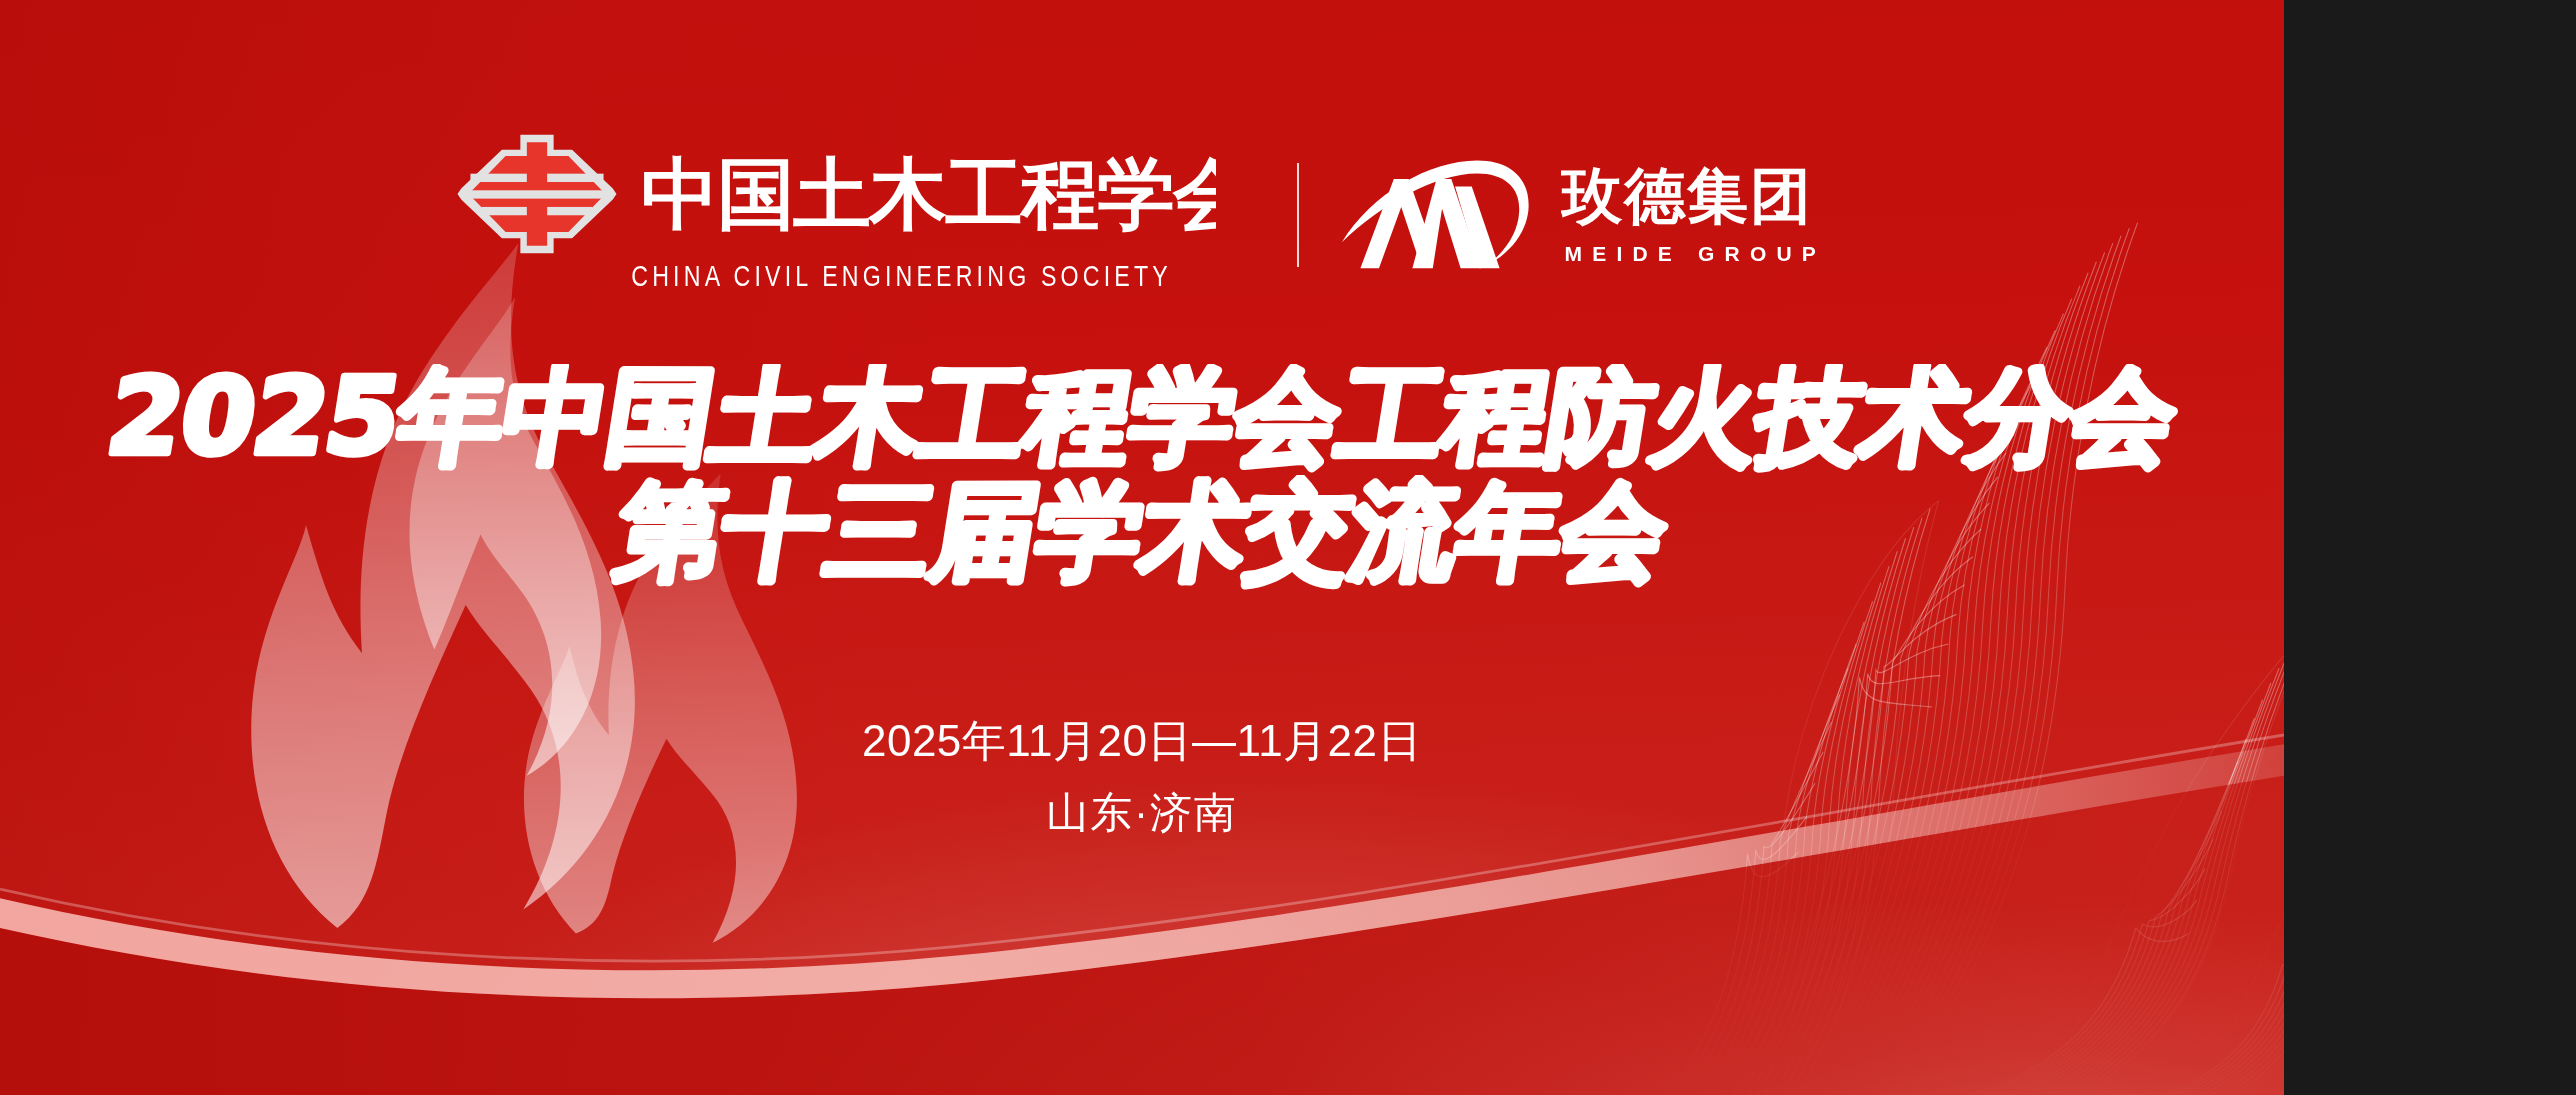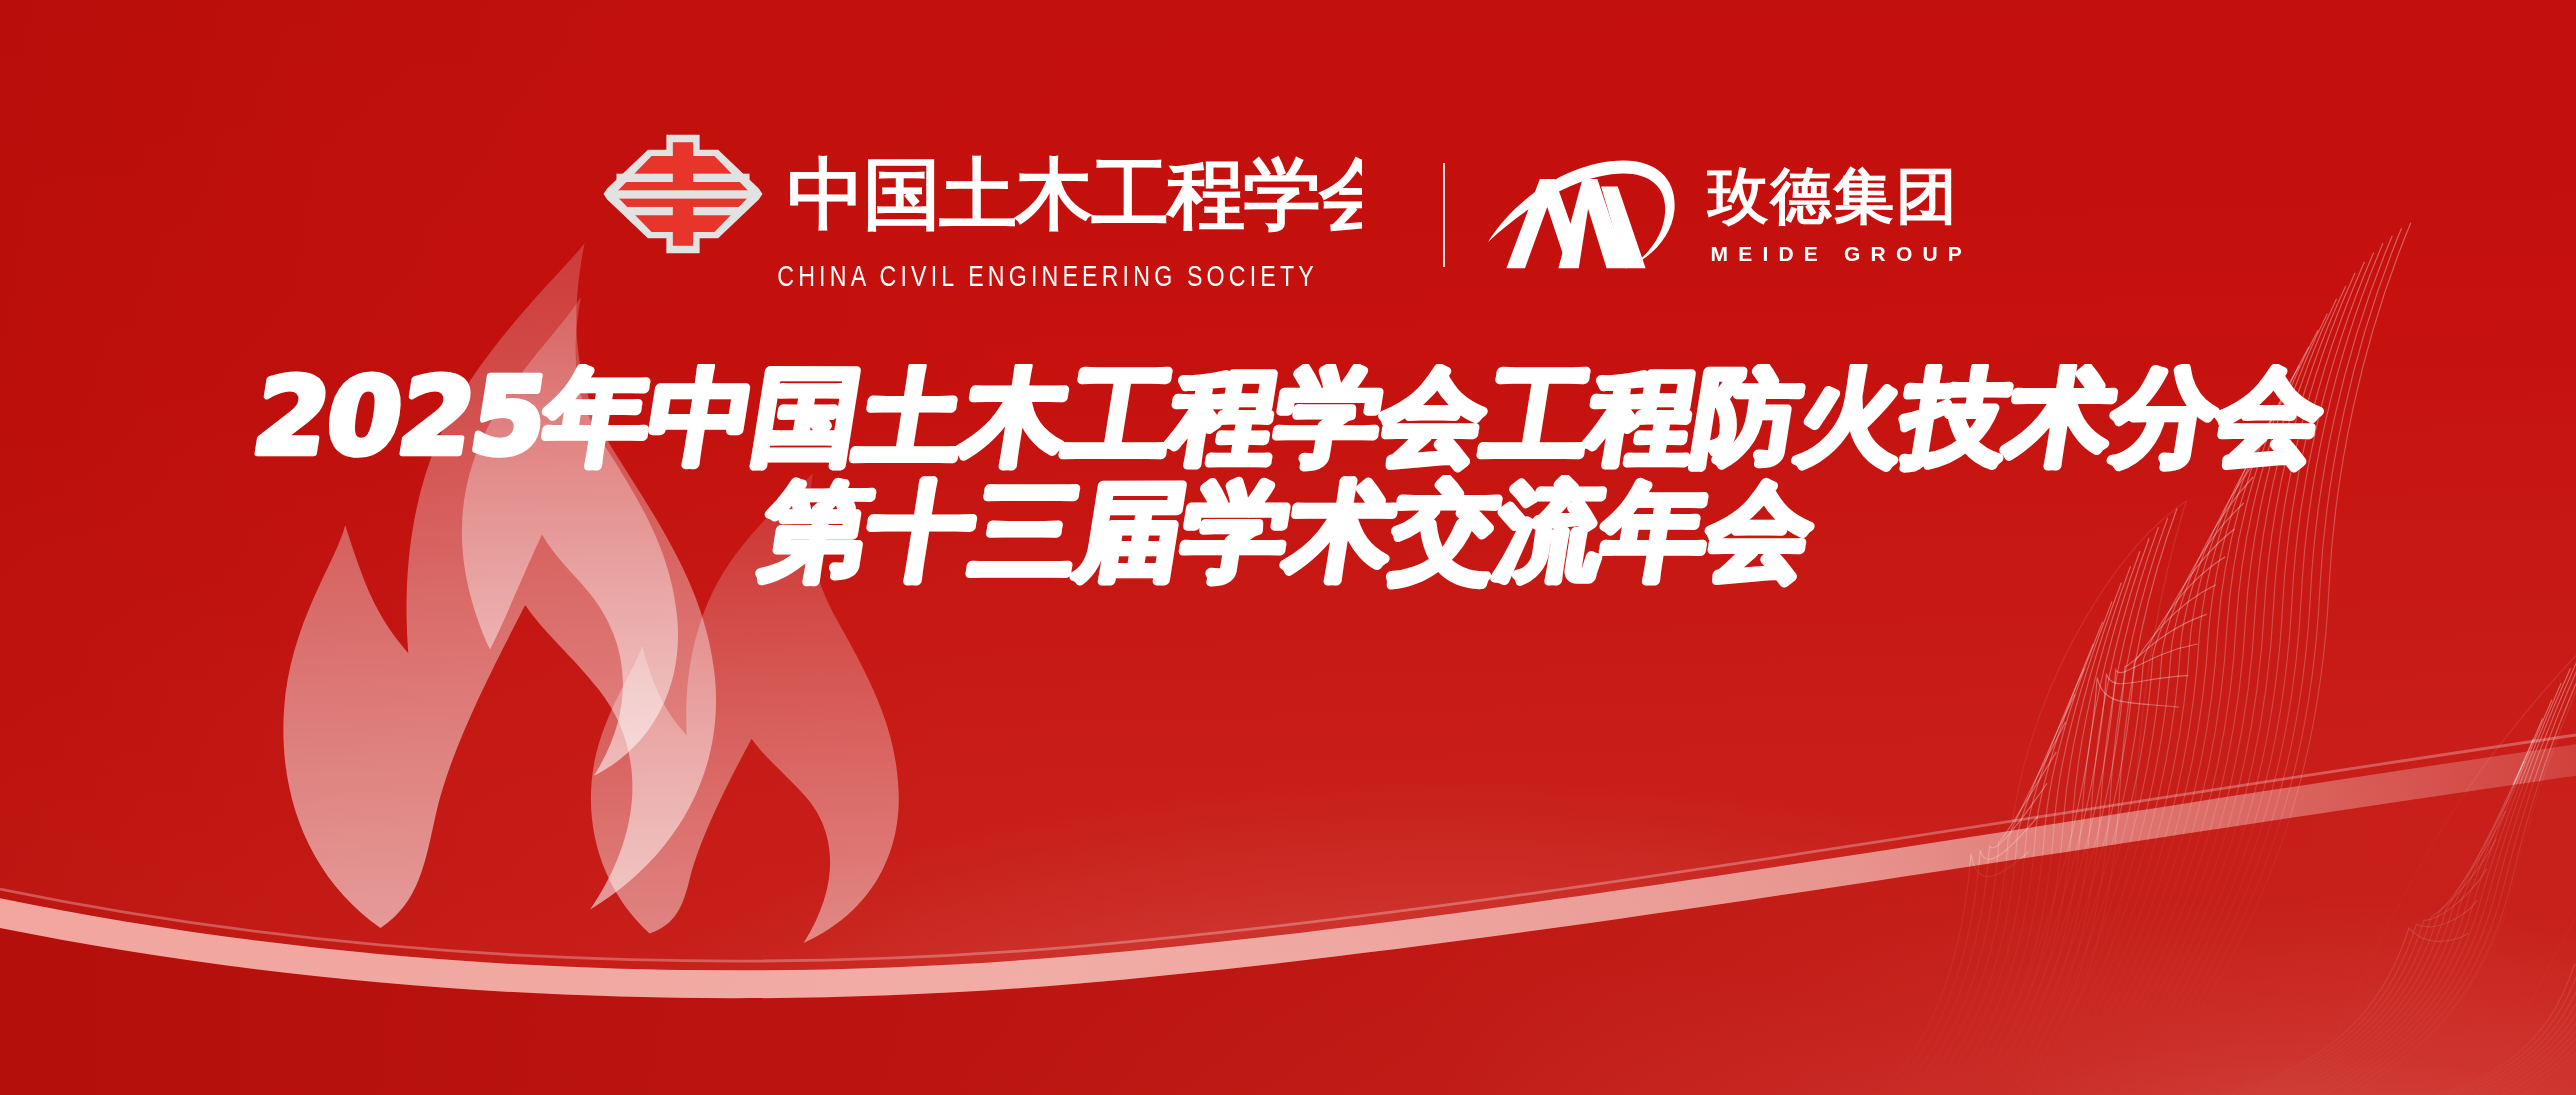"中国土木工程学会" #banner { width: 2576px -> 2284px }
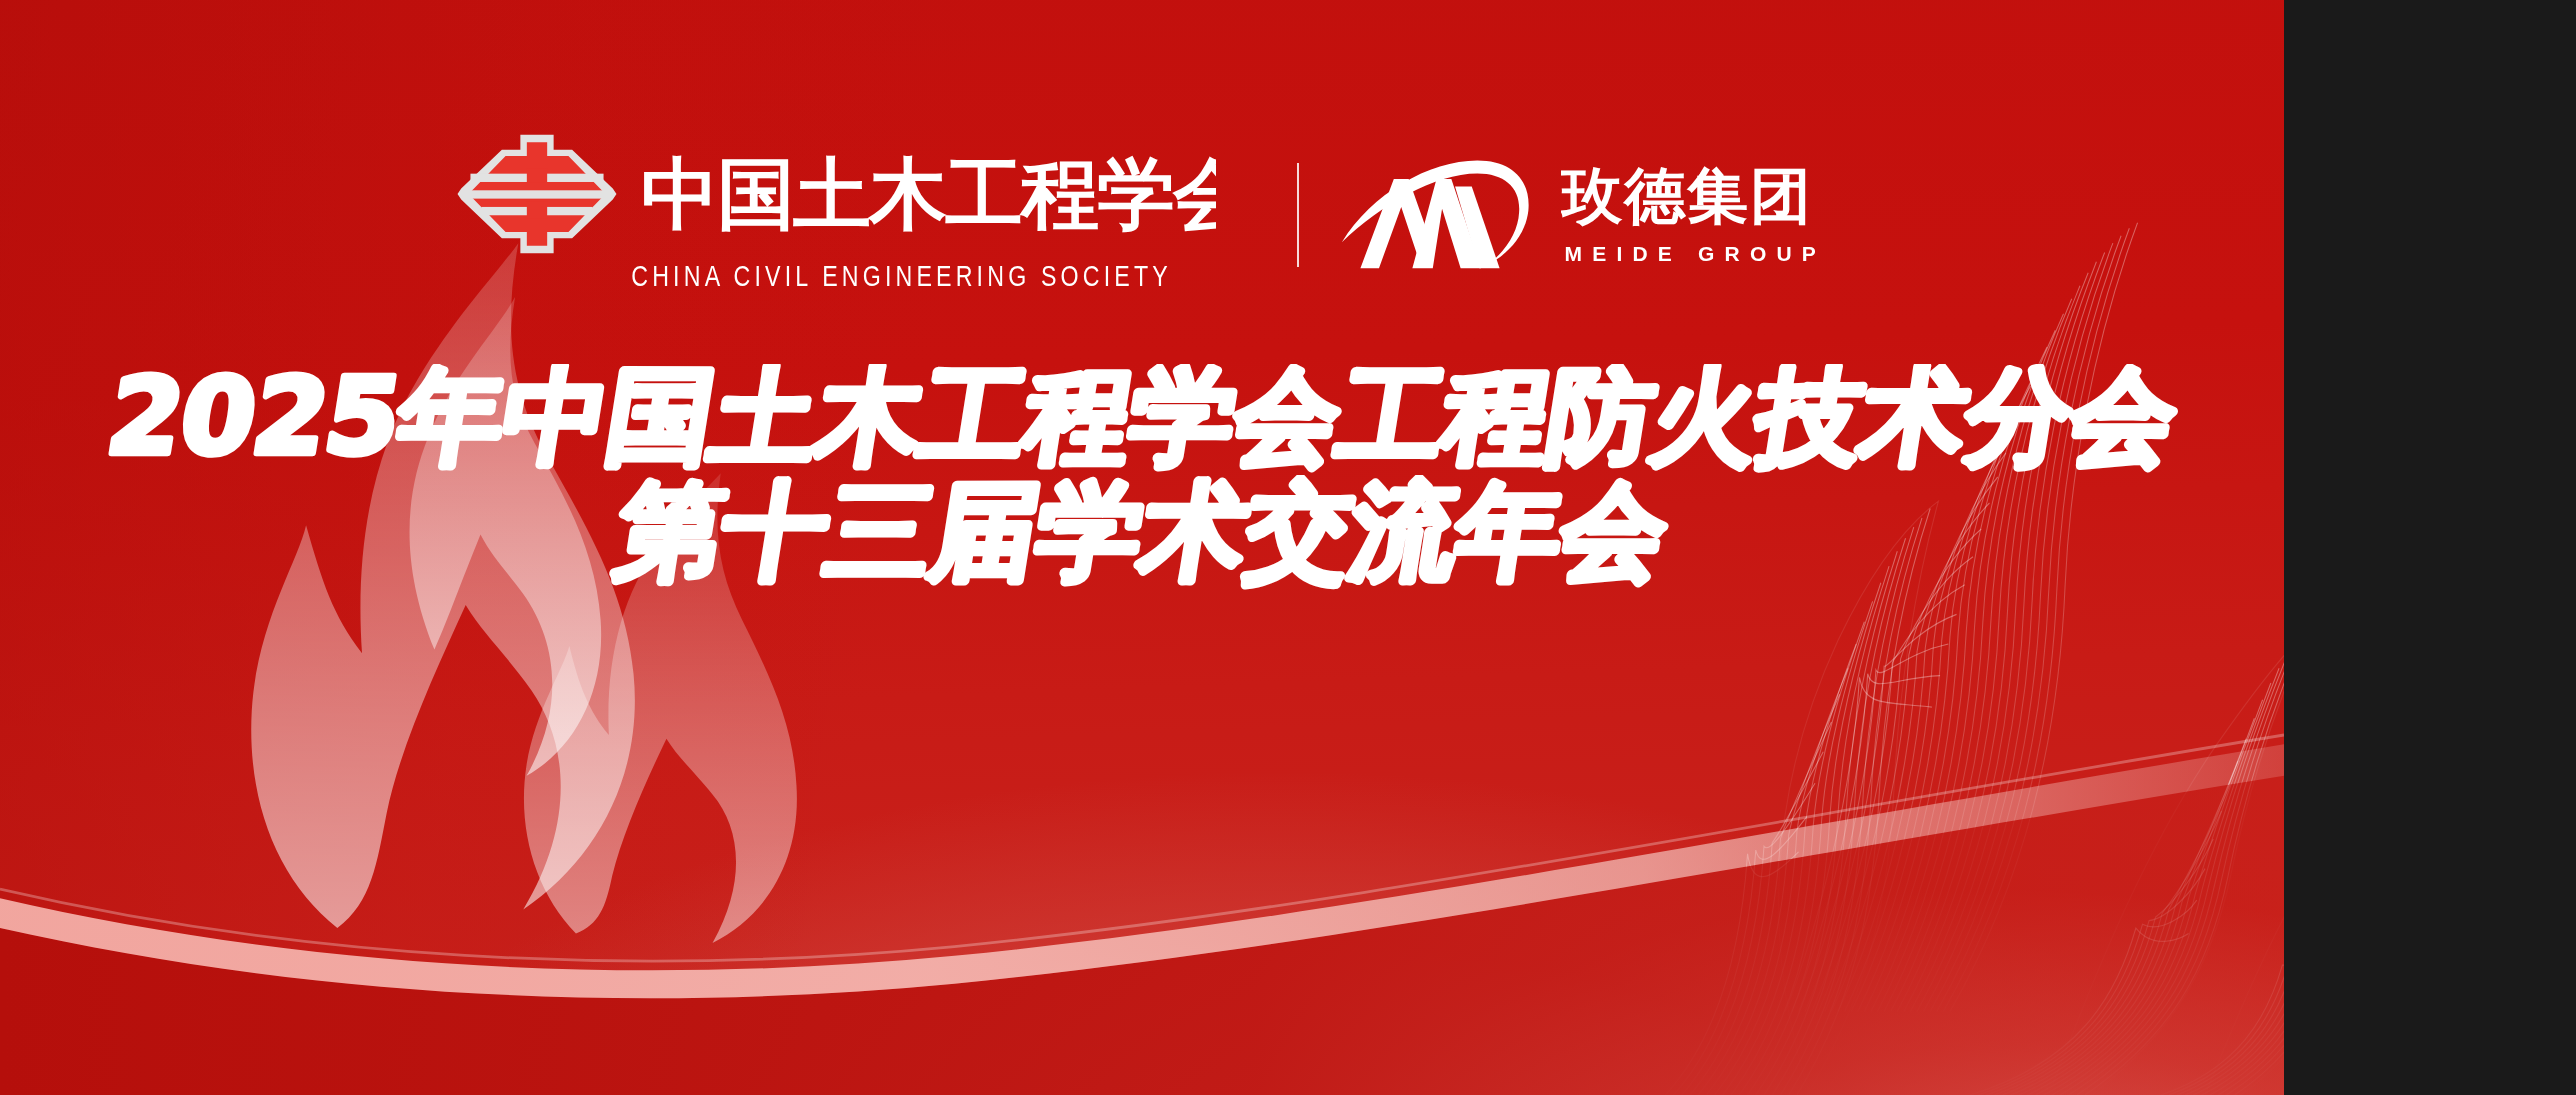"2025年11月20日—11月22日" div.meta { html: none -> <div> <div>2025年11月20日—11月22日</div> <div>山东·济南</div> </div> }
